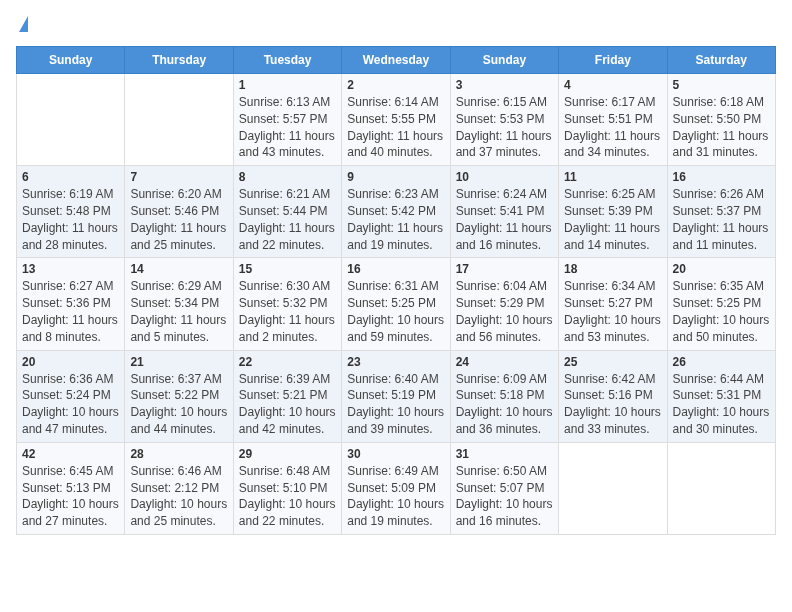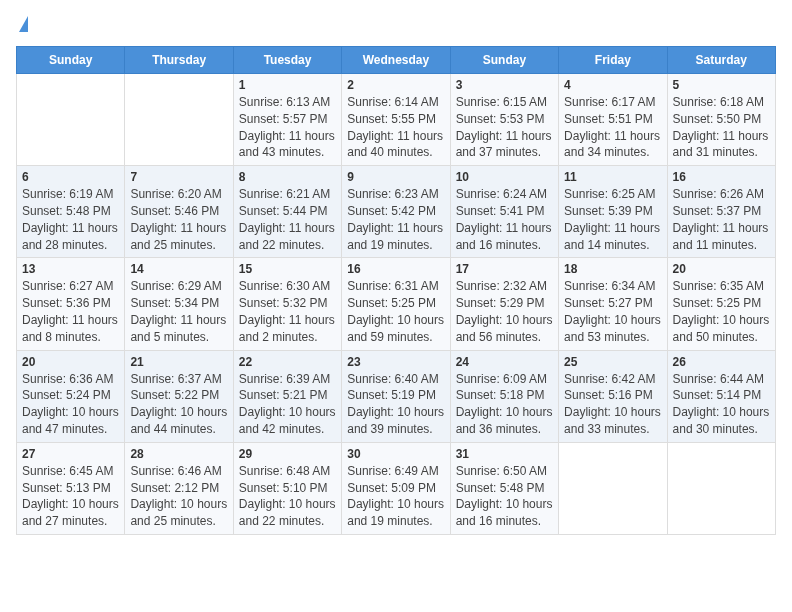"Sunrise: 2:32 AM Sunset: 5:29" div.day-info { text: 2:32 -> 6:04 }
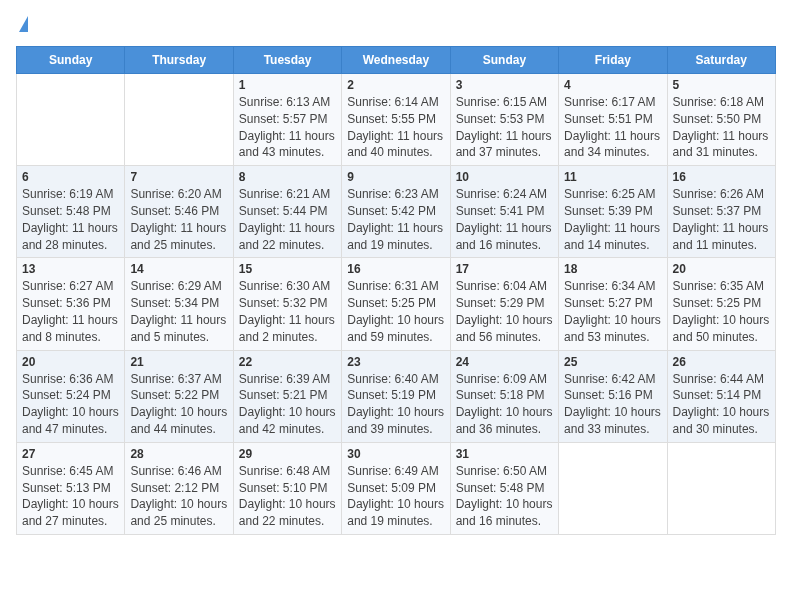"Sunrise: 6:44 AM Sunset: 5:14" div.day-info { text: 5:14 -> 5:31 }
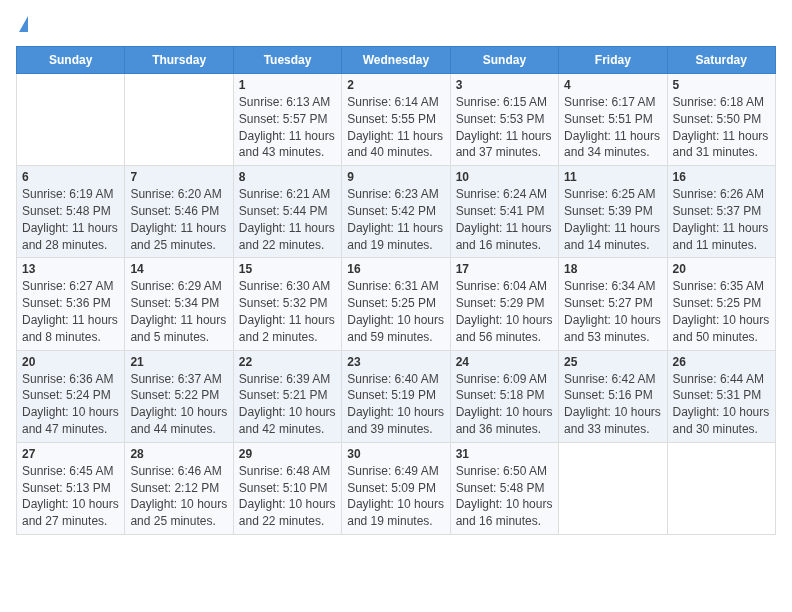"27" span.day-num { text: 27 -> 42 }
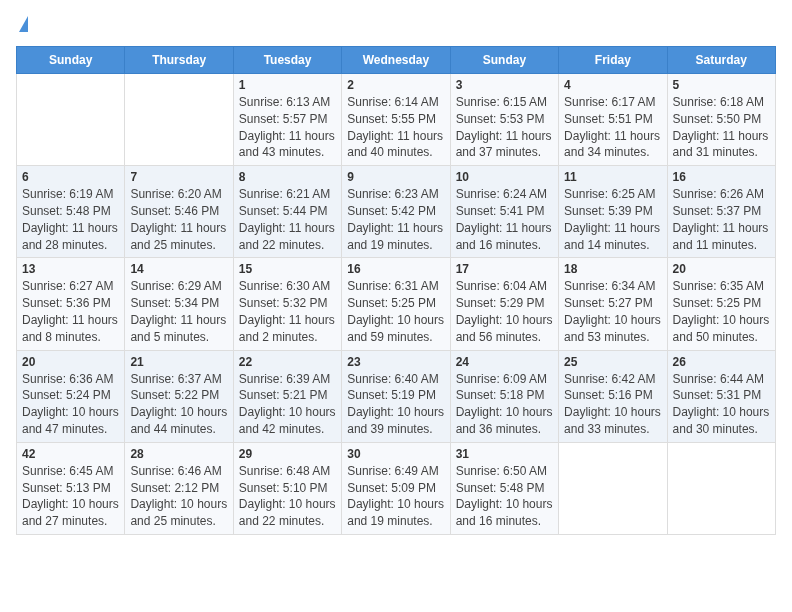"Sunrise: 6:50 AM Sunset: 5:48" div.day-info { text: 5:48 -> 5:07 }
